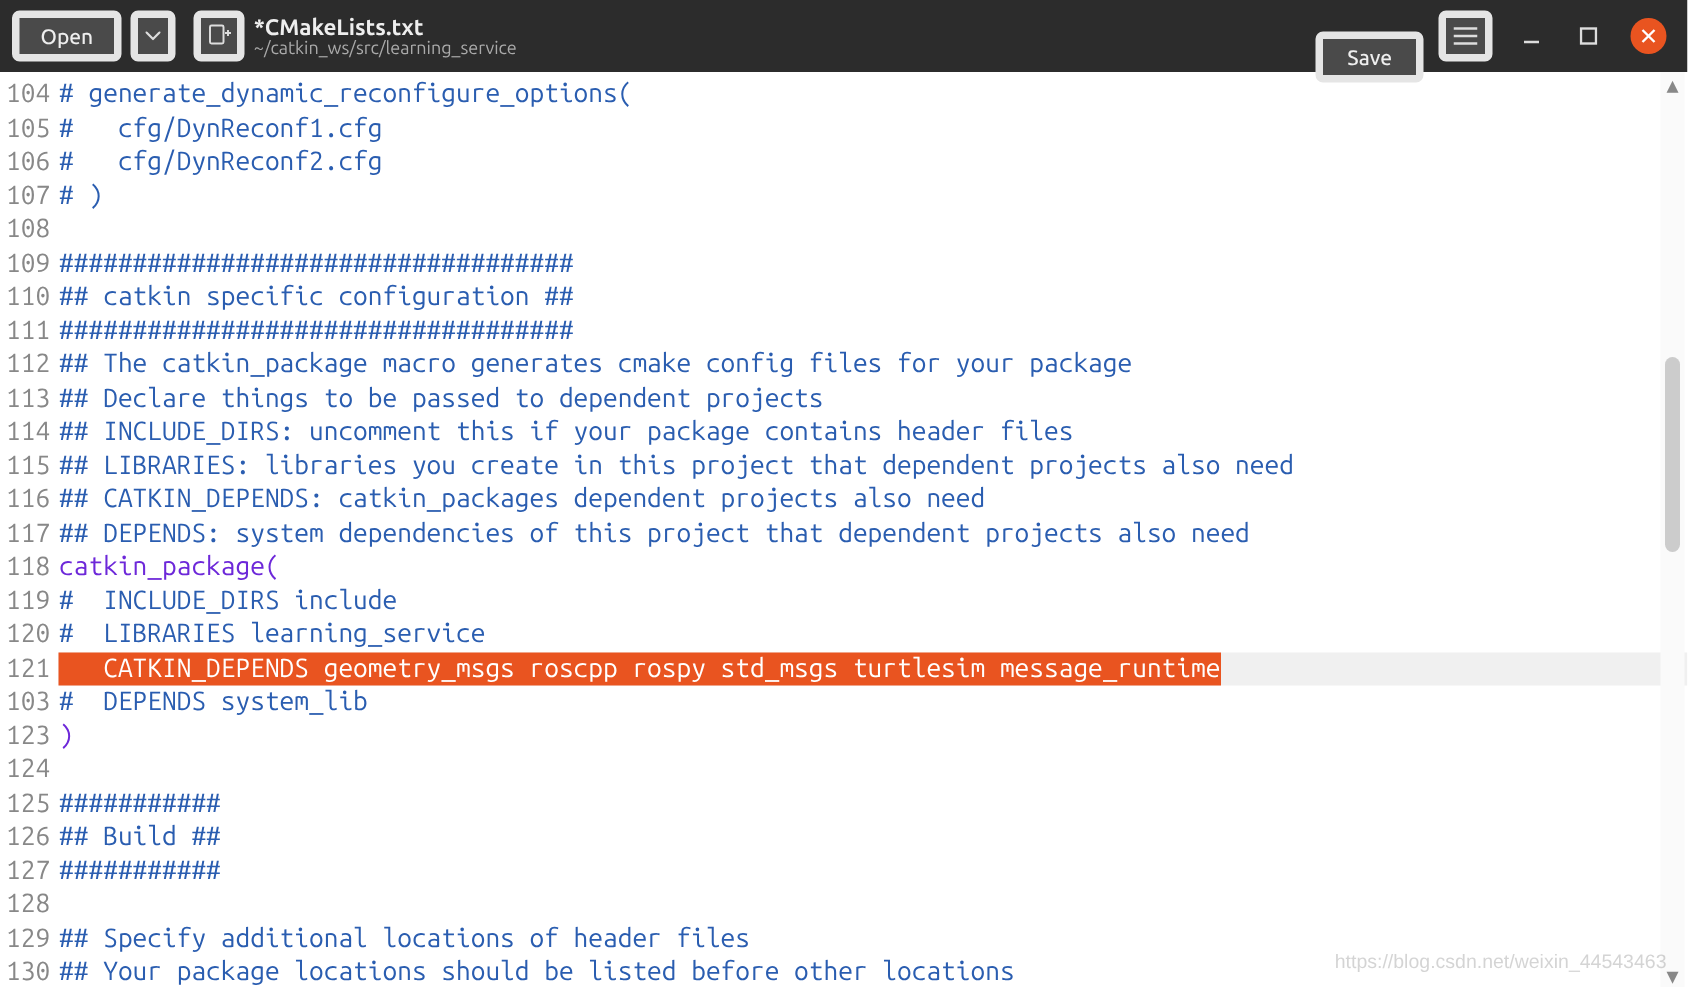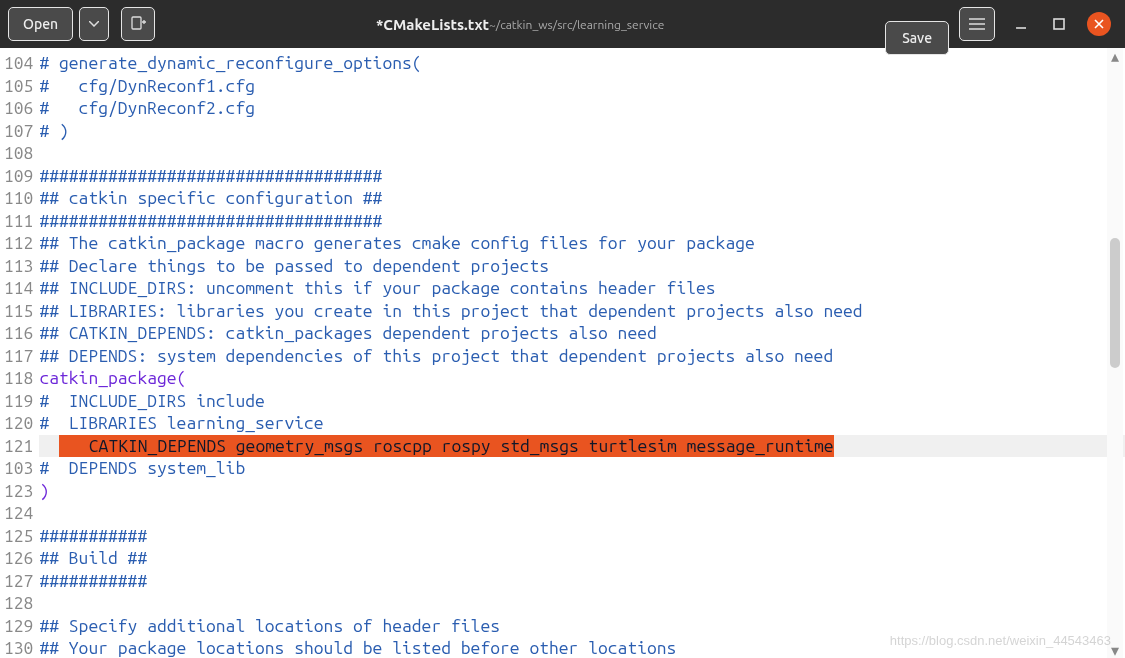"Open" .btn { border: 1px solid #e5e5e5 -> 5px solid #e5e5e5 }
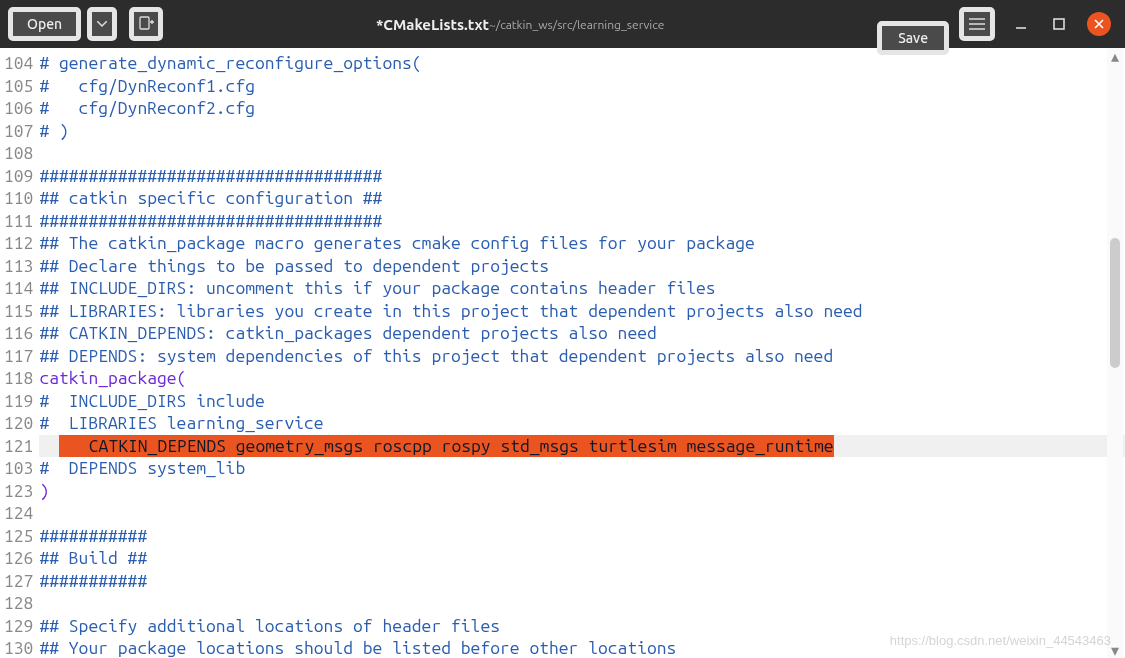"*CMakeLists.txt" .title-center { align-items: center -> flex-start; flex-direction: row -> column }
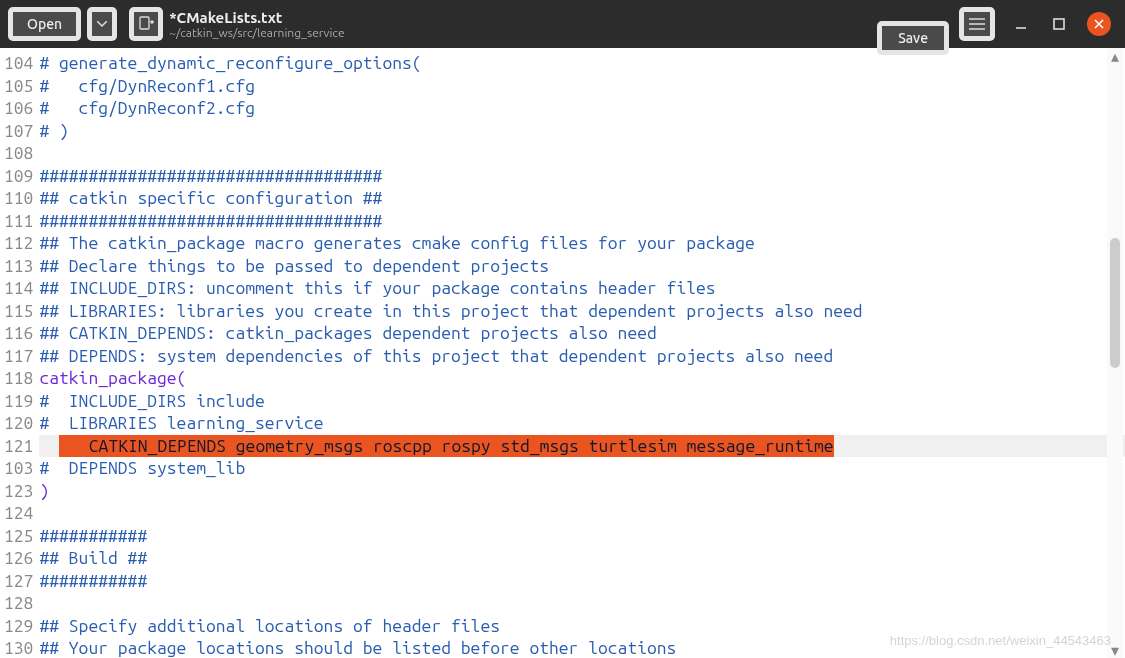"CATKIN_DEPENDS geometry_msgs roscpp" .hl { color: #0f172a -> #ffffff; margin-left: 20px -> none }
